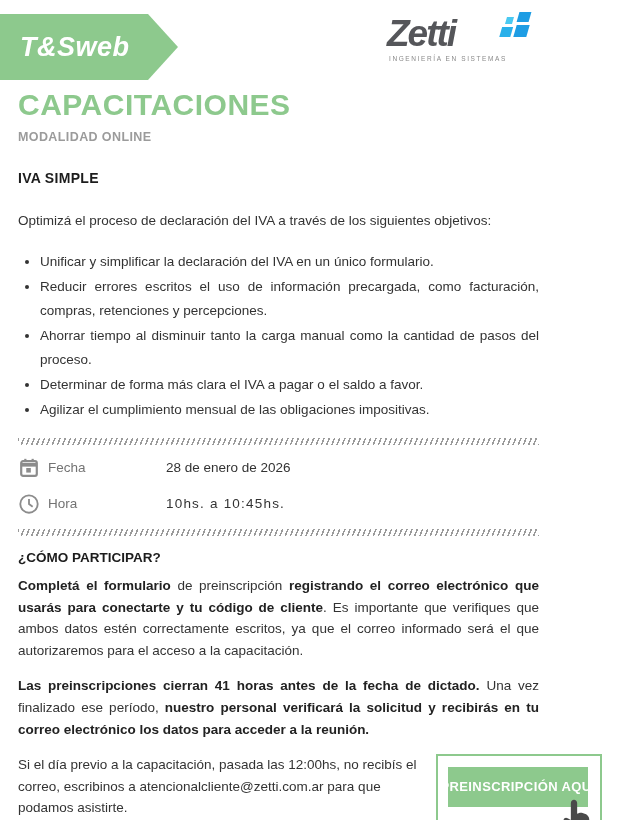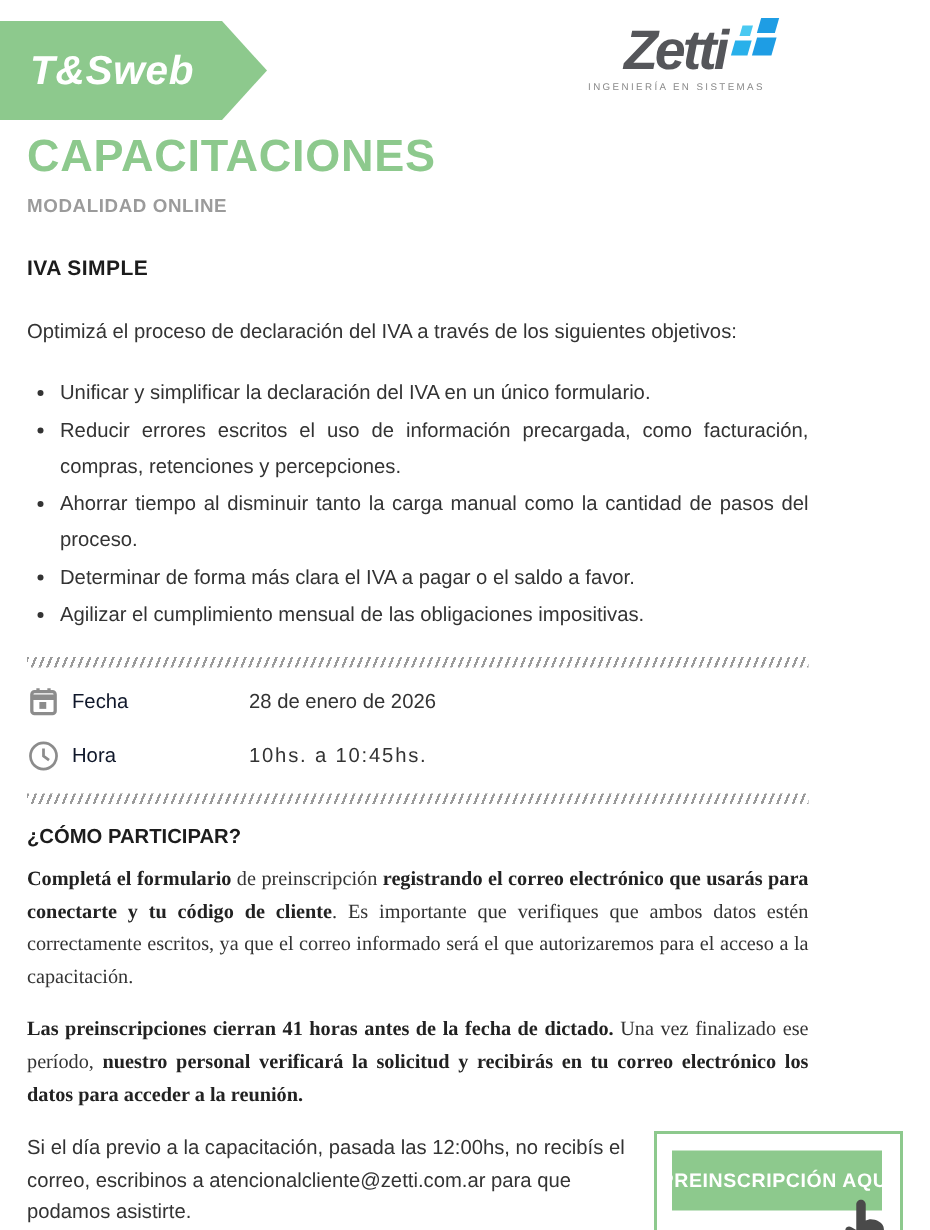"Zetti" .zetti { right: 32px -> 20px; text-align: center -> left }
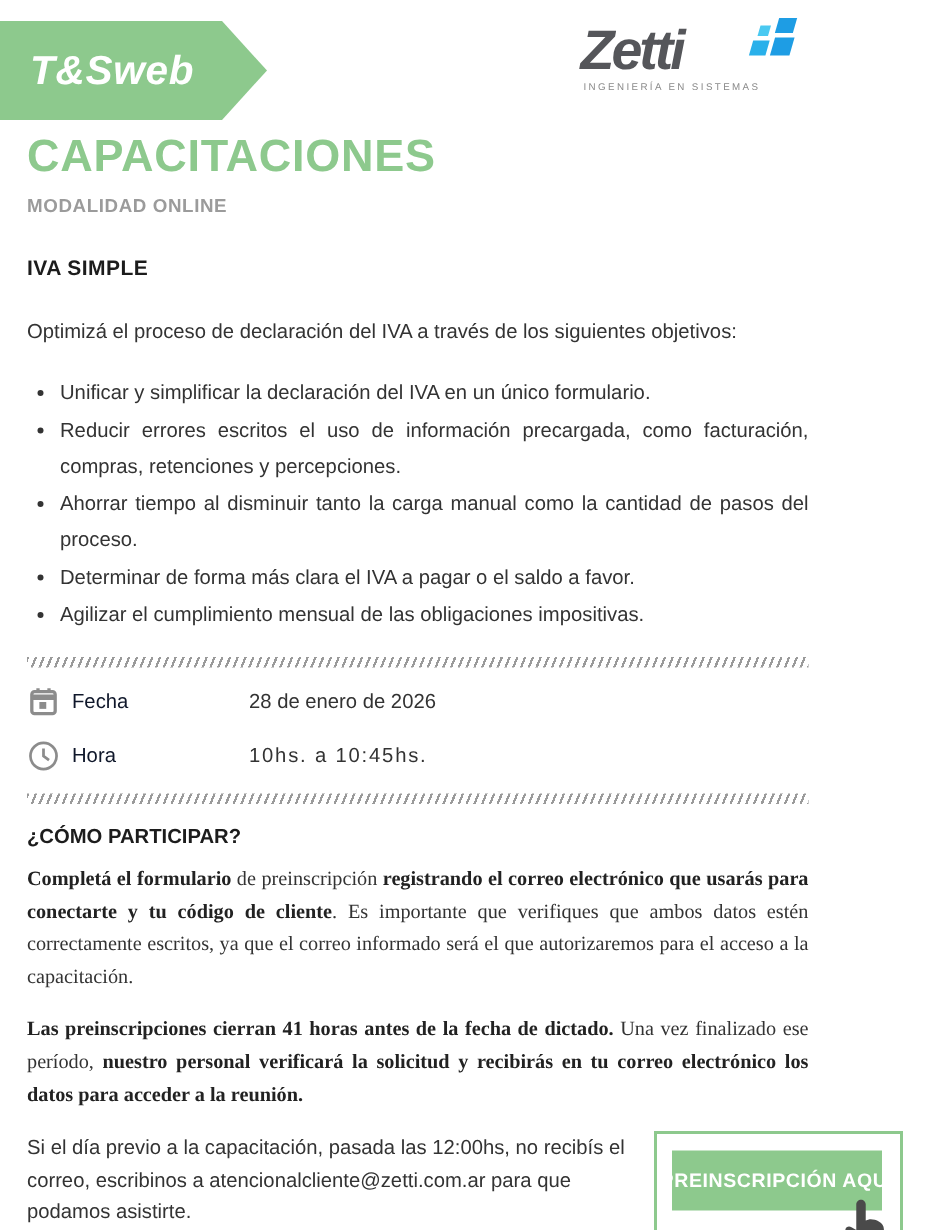"Fecha" .detail-label { color: #0f172a -> #737373 }
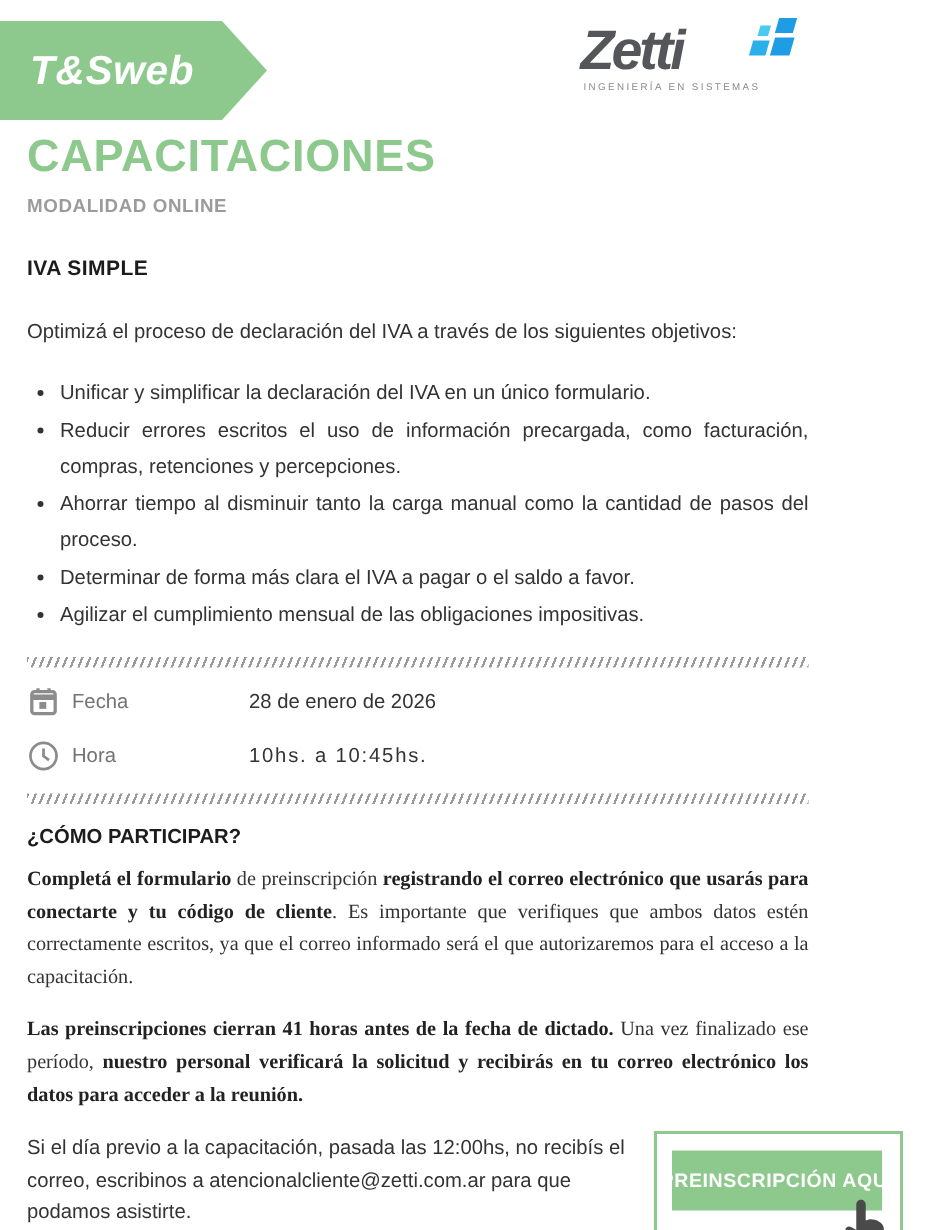"Completá el formulario de preinscripción" .rich { font-family: Liberation Serif, serif -> none }
